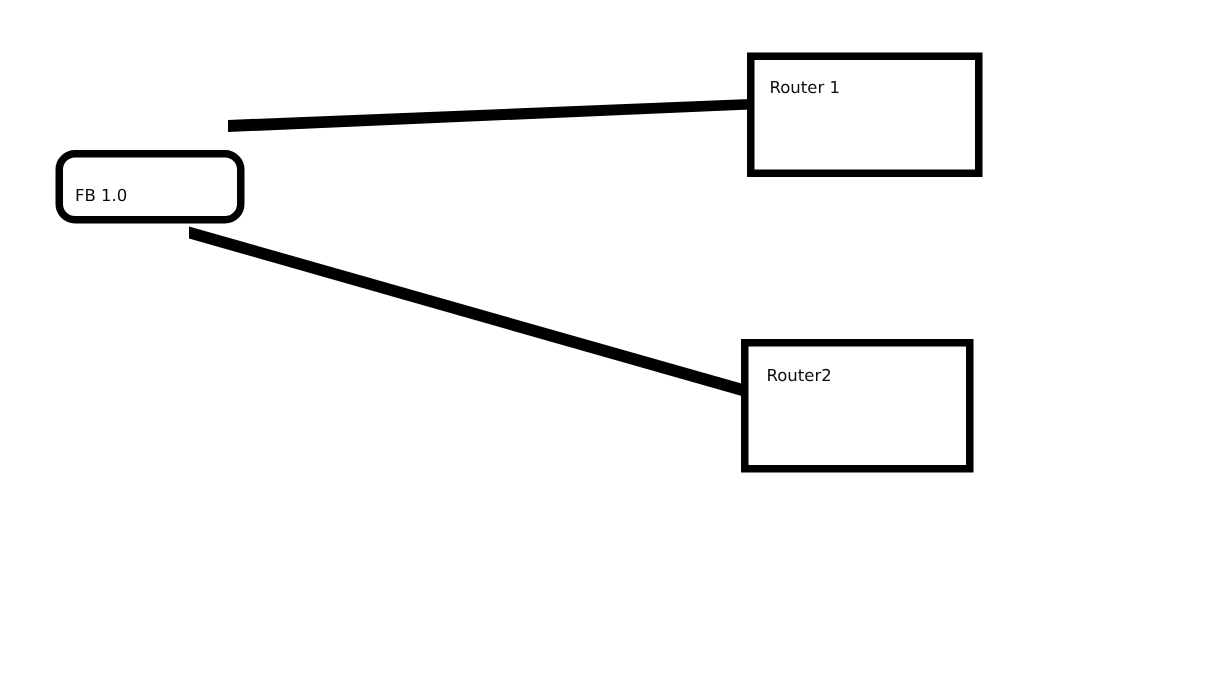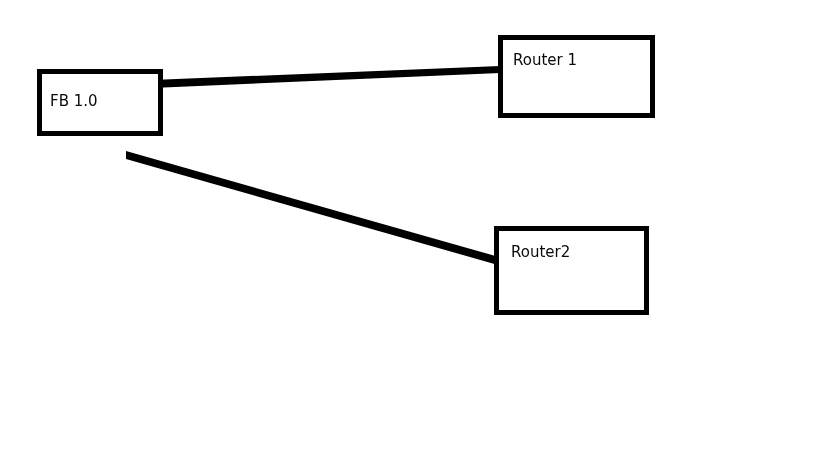"Router 1" .node-label { font-size: 15px -> 11px }
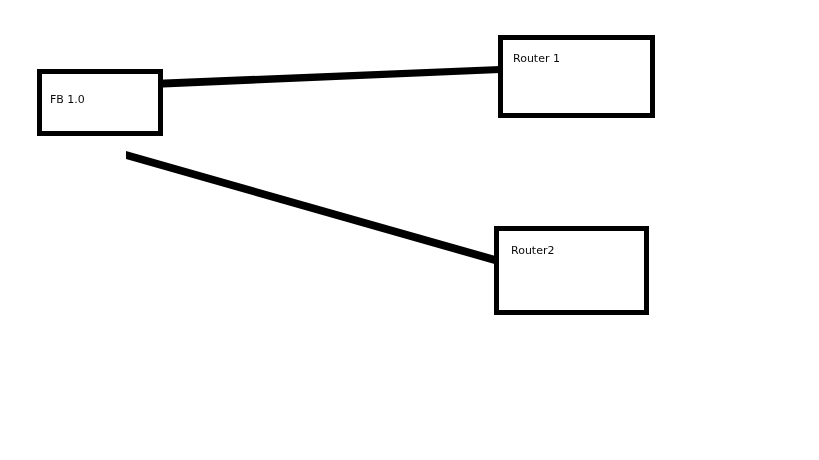"FB 1.0" #node-fb { border-radius: none -> 13px; height: 67px -> 49px; top: 69px -> 100px }
